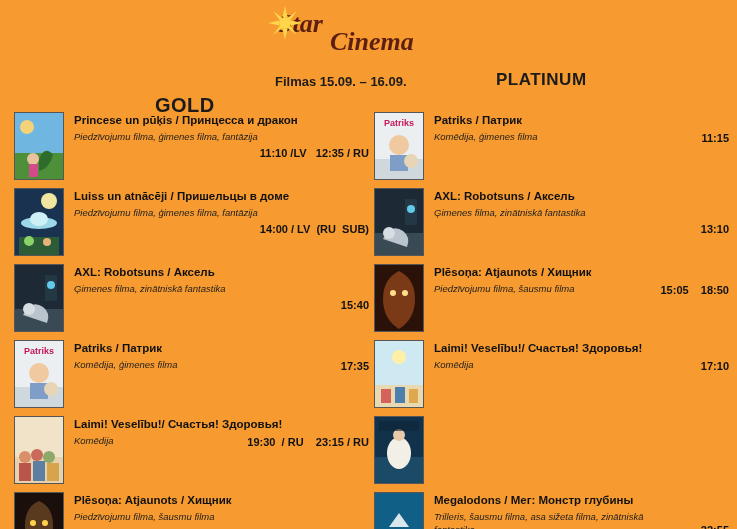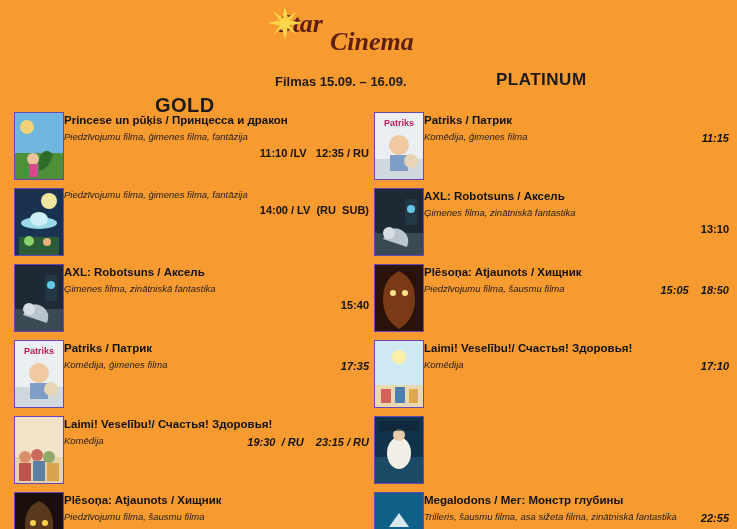"Princese un pūķis / Принцесса" .info { padding-left: none -> 10px }
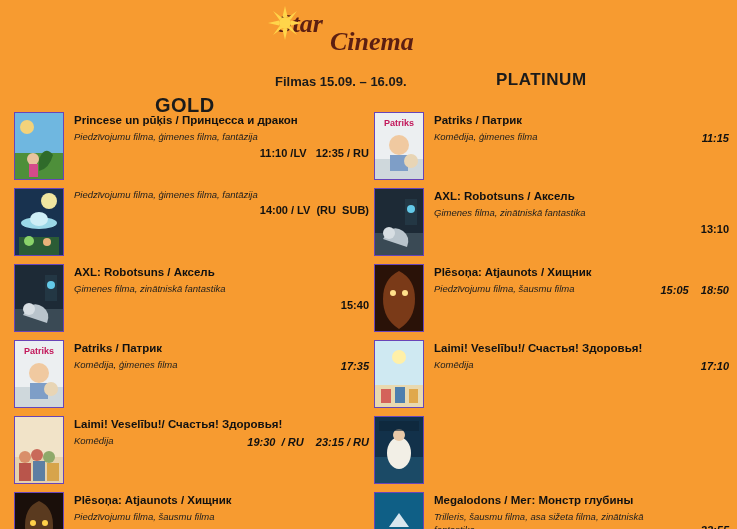"Patriks" .poster { background: #8b5cf6 -> #737373 }
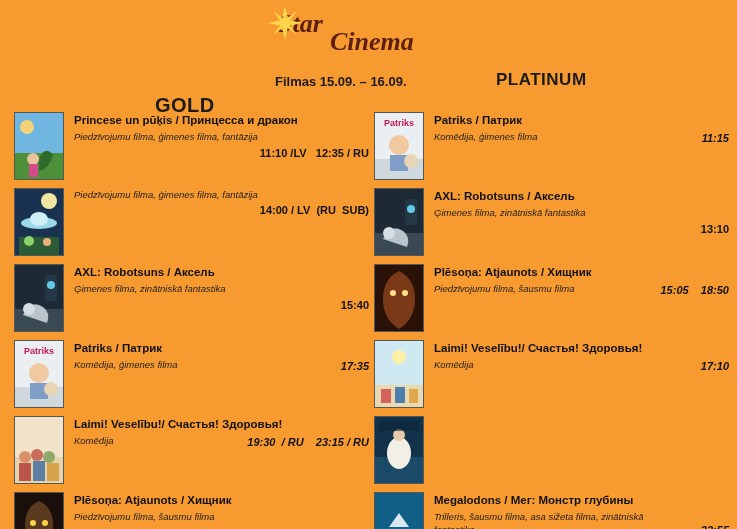"11:15" .genre-times .times { font-style: italic -> none }
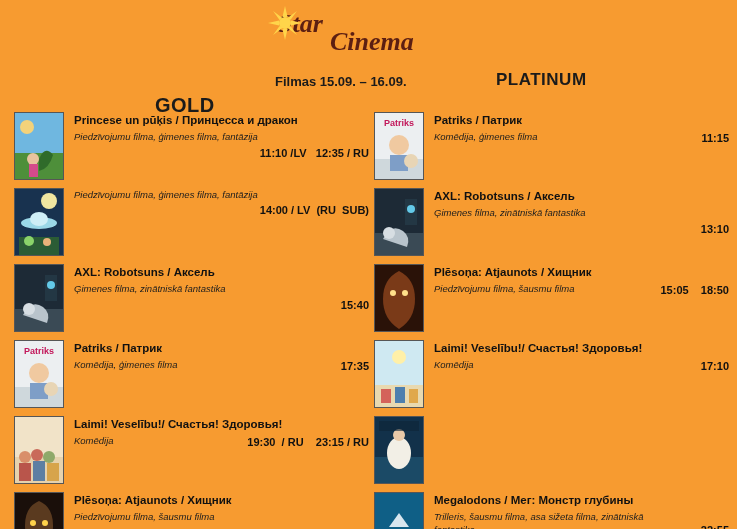"Luiss un atnācēji / Пришельцы" div.title { html: none -> <div>Luiss un atnācēji / Пришельцы в доме</div> }
